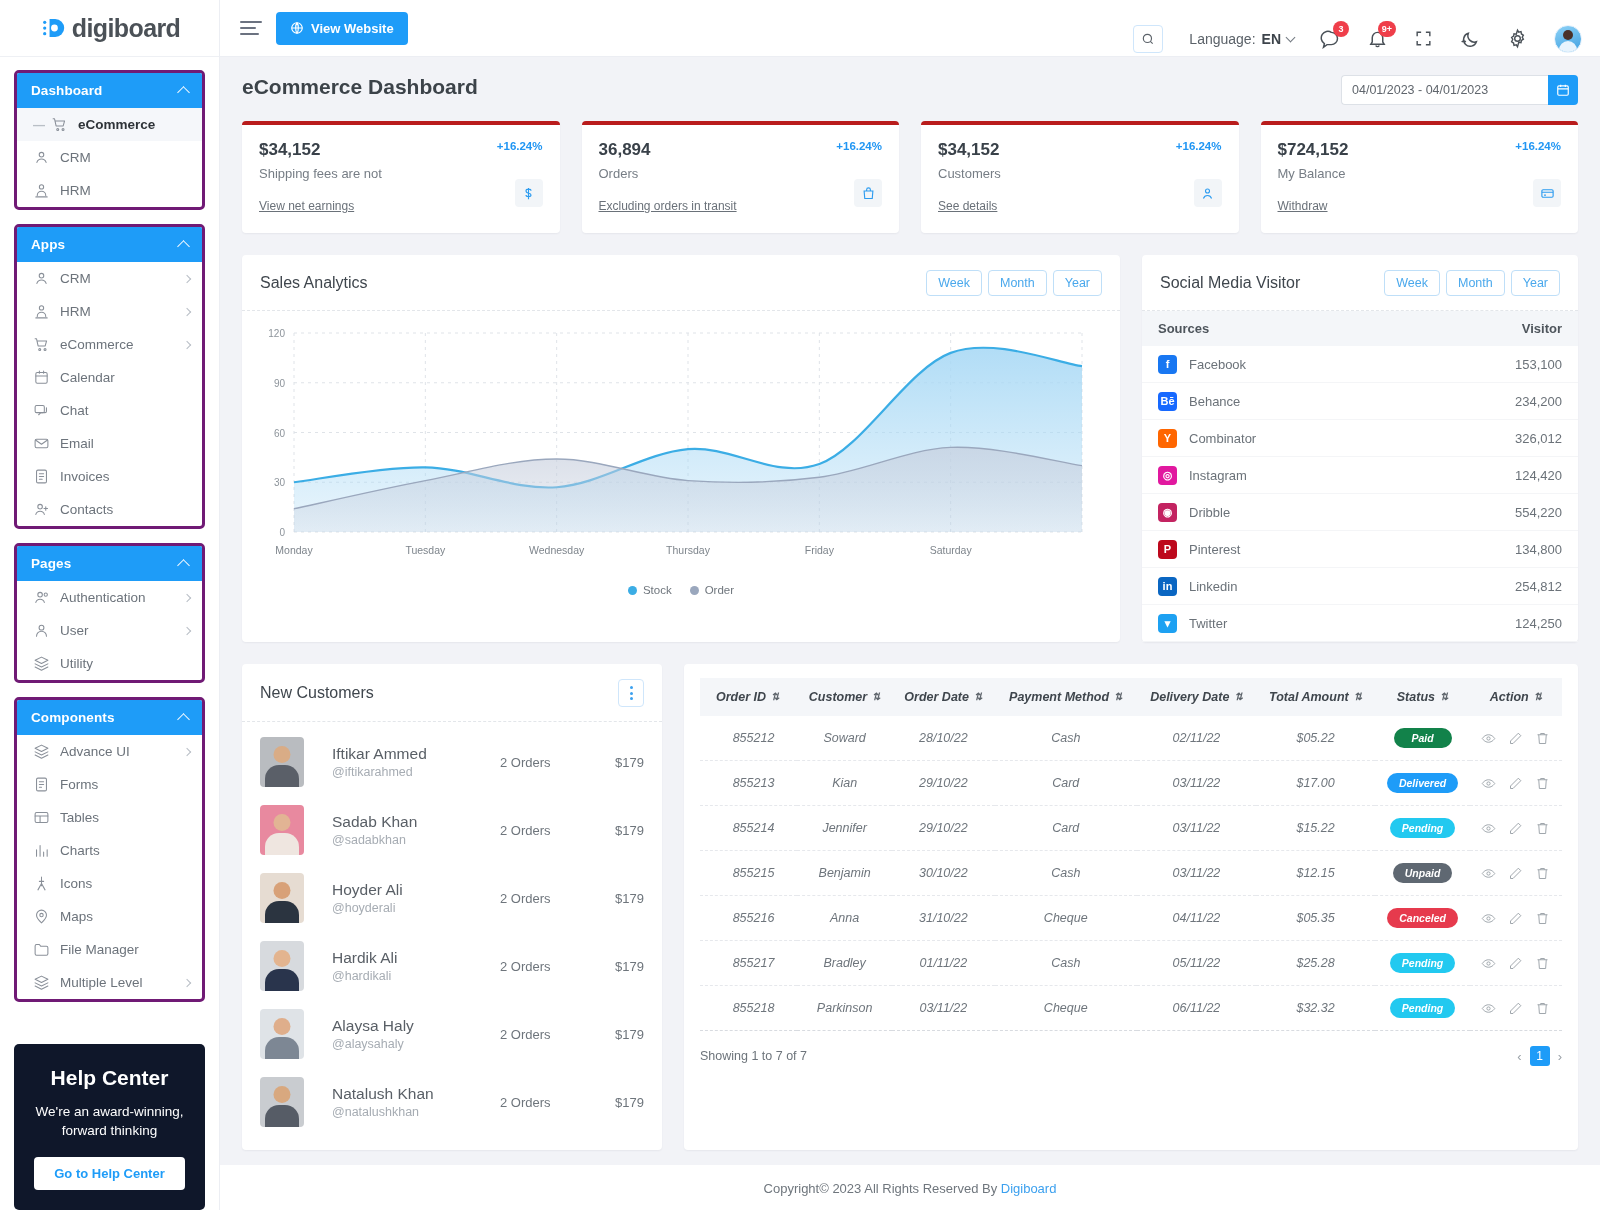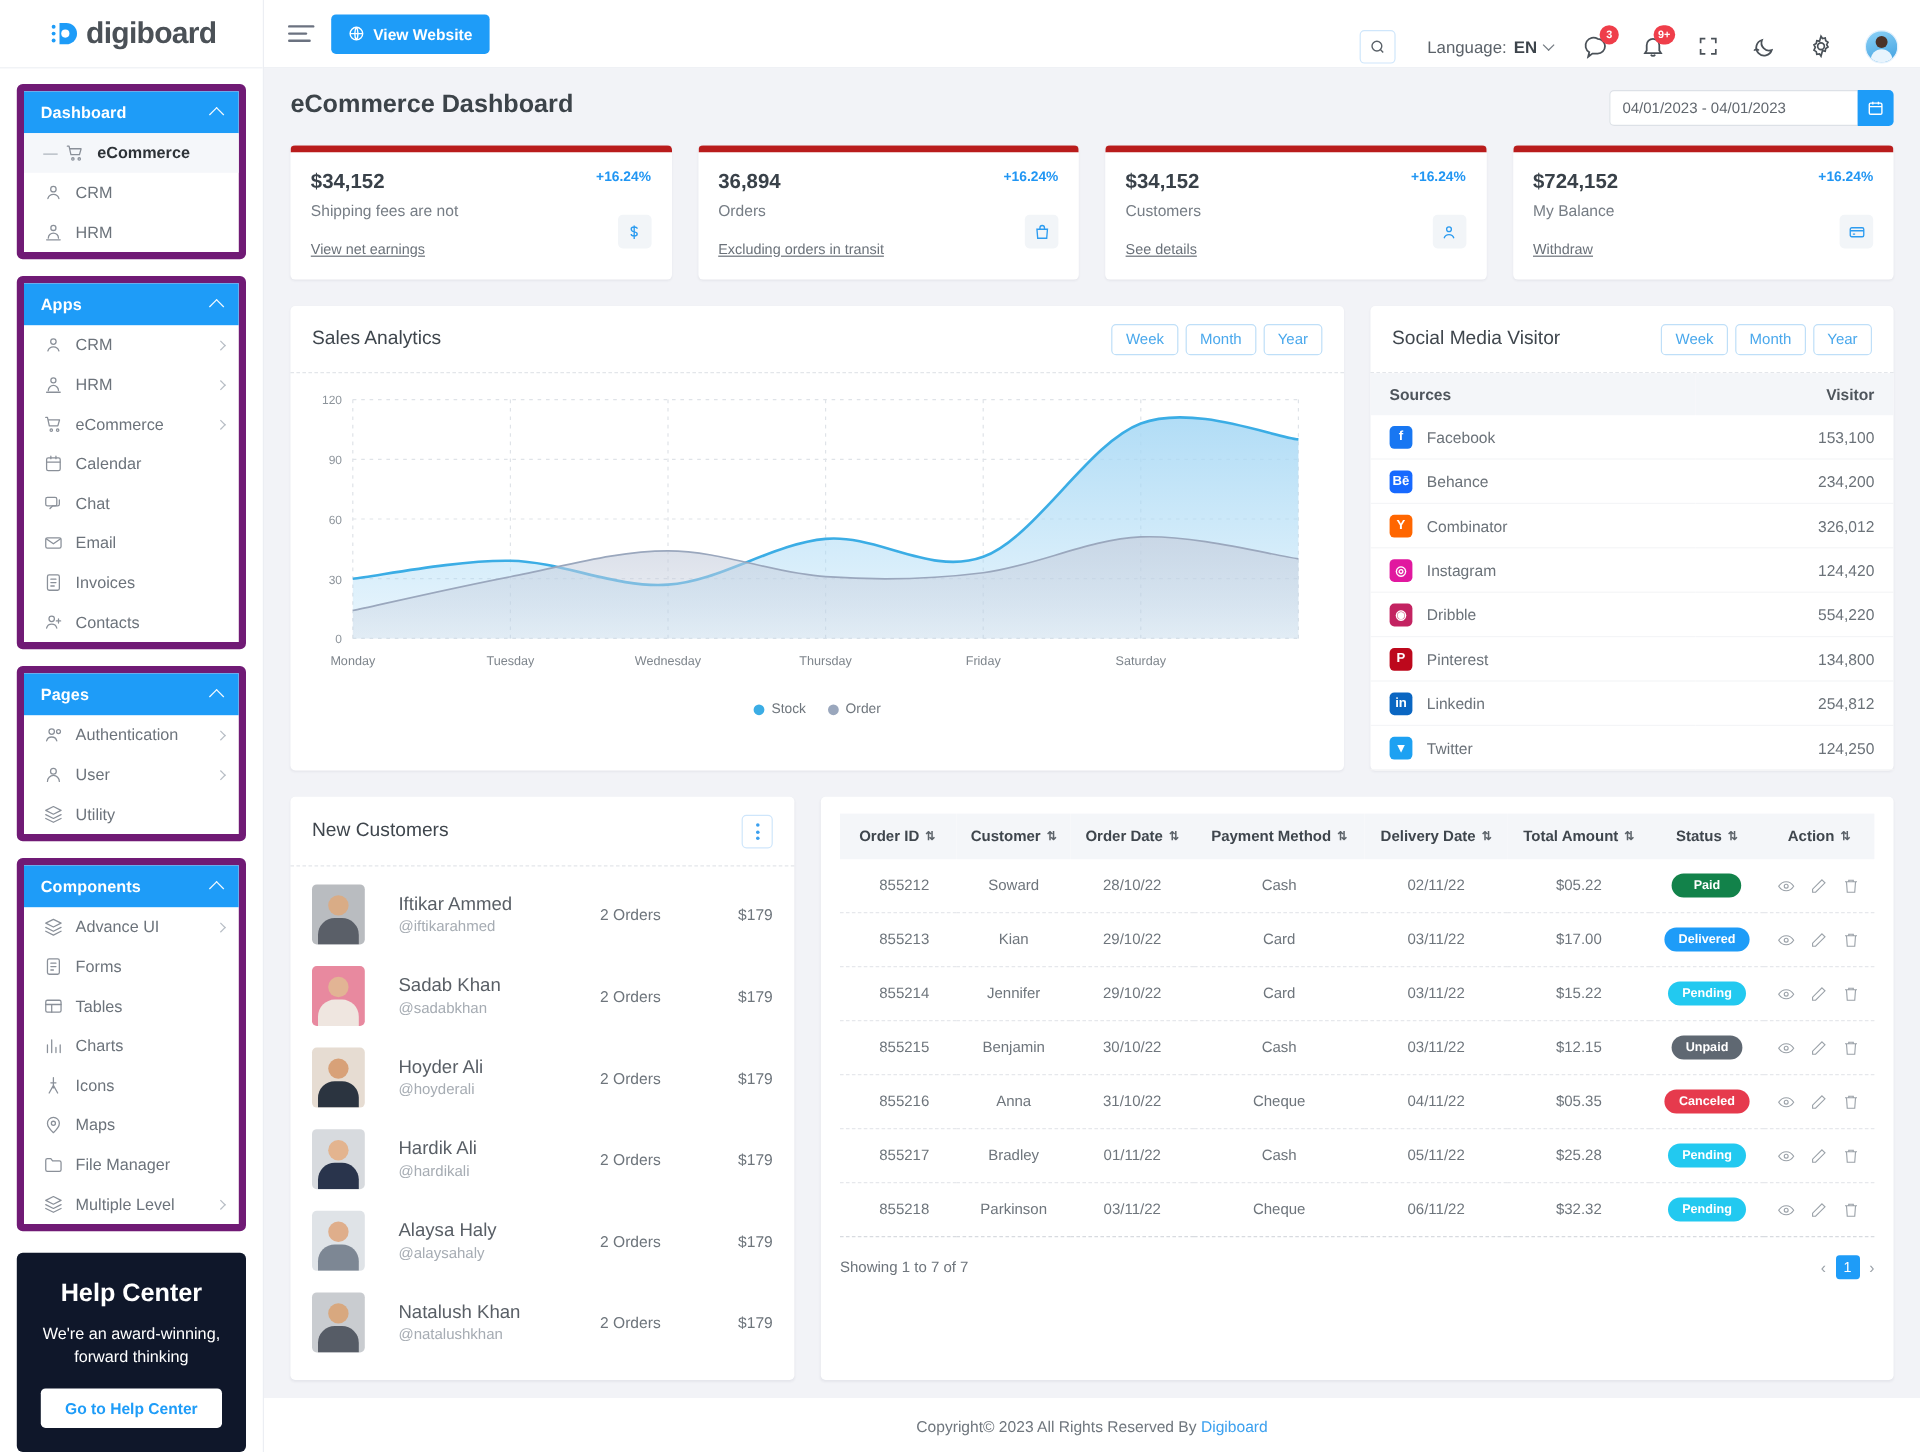"Dashboard" .nav-group { border: 6px solid #701a75 -> 3px solid #701a75 }
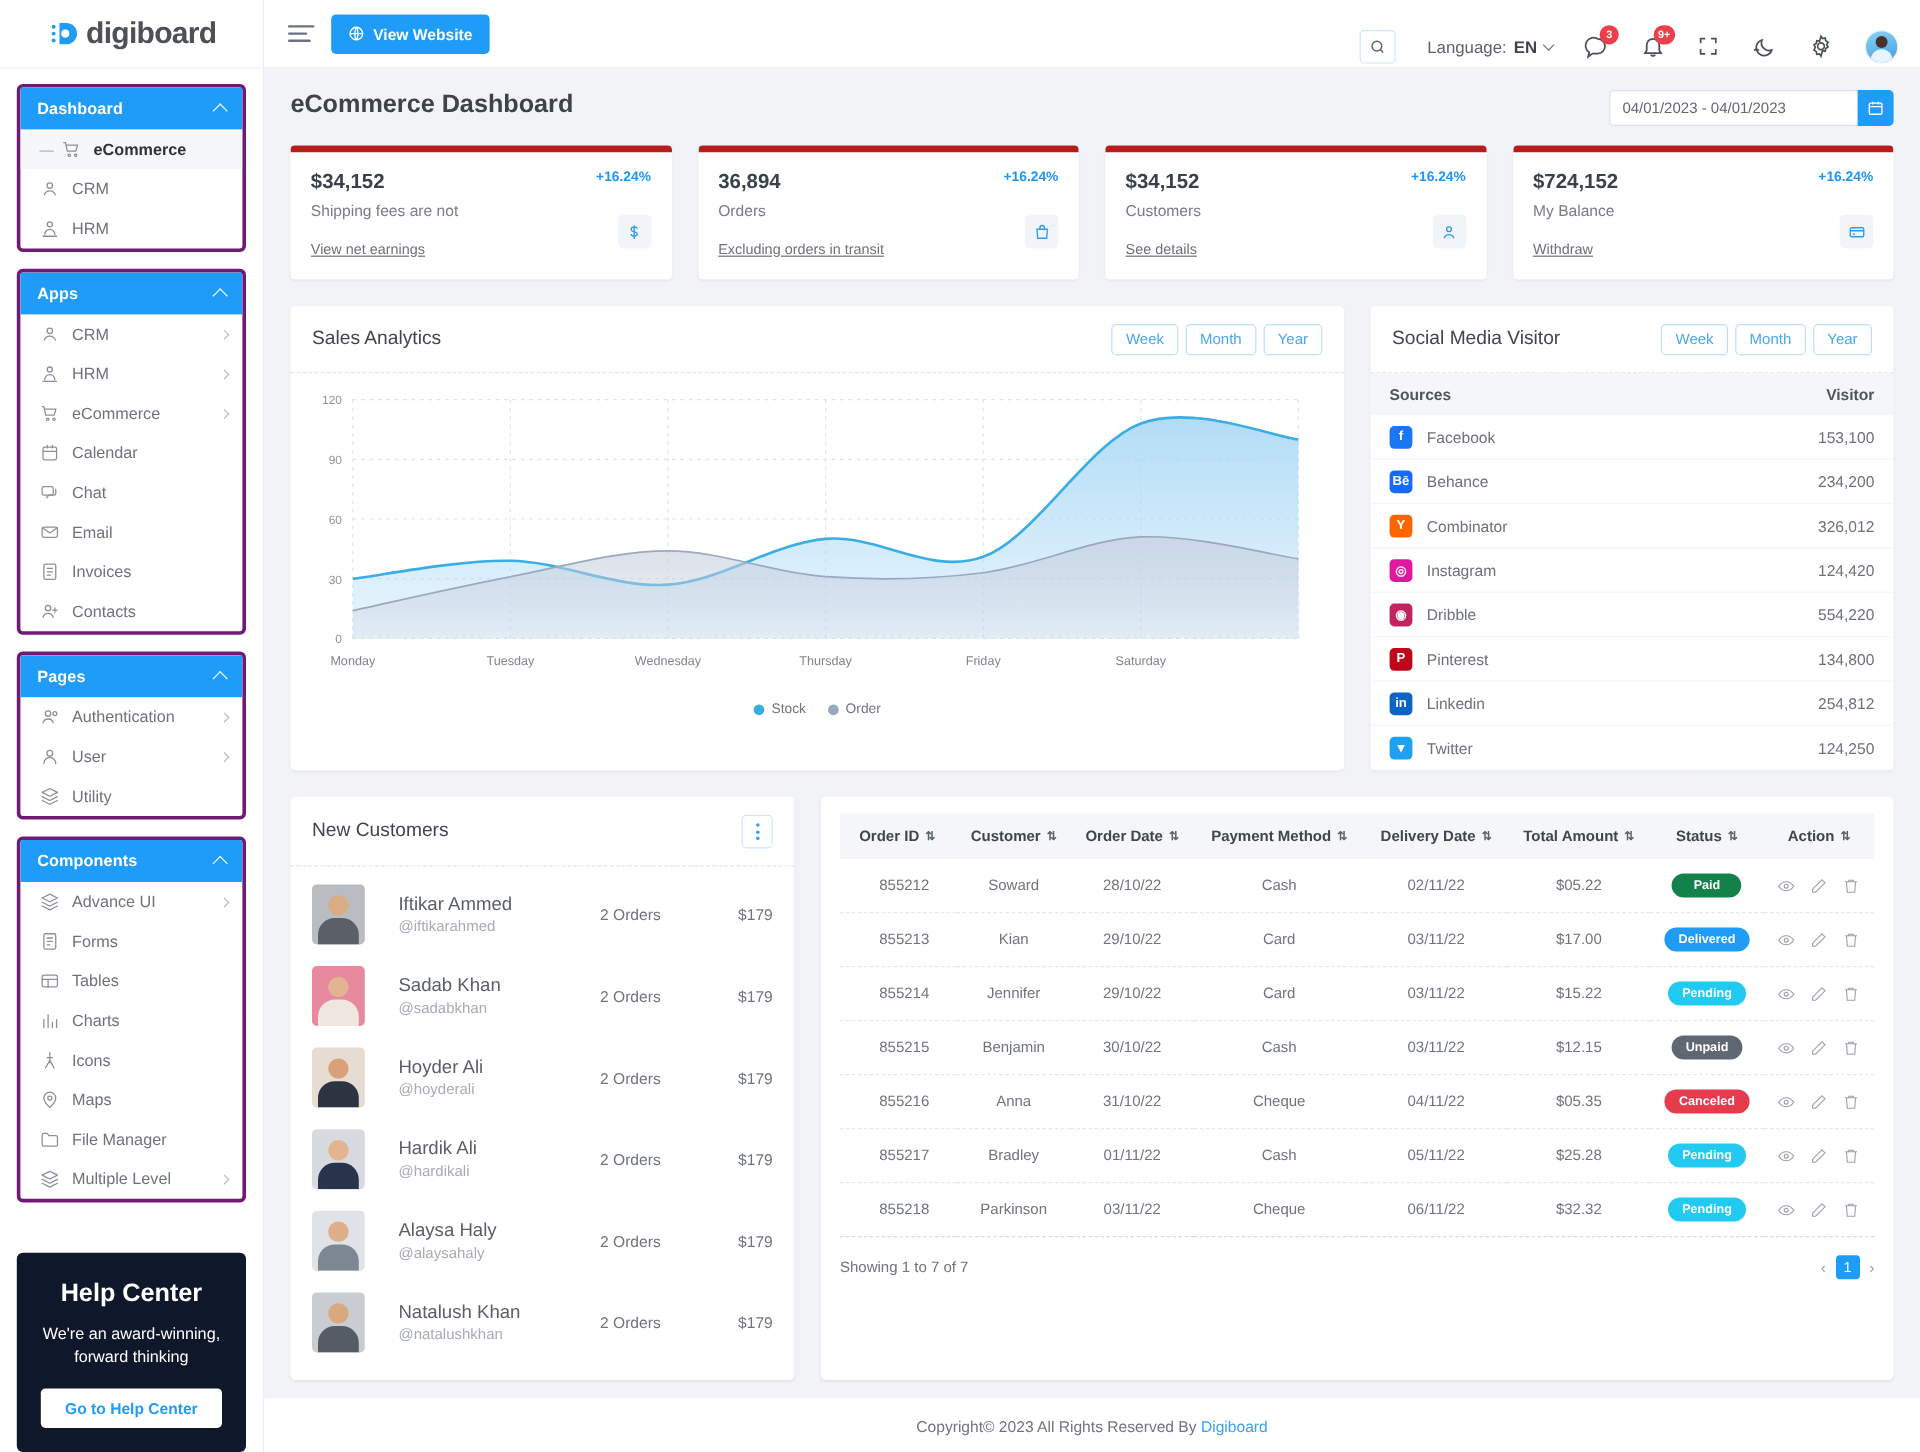"$34,152" .stat-card { border-top: 6px solid #b91c1c -> 4px solid #b91c1c }
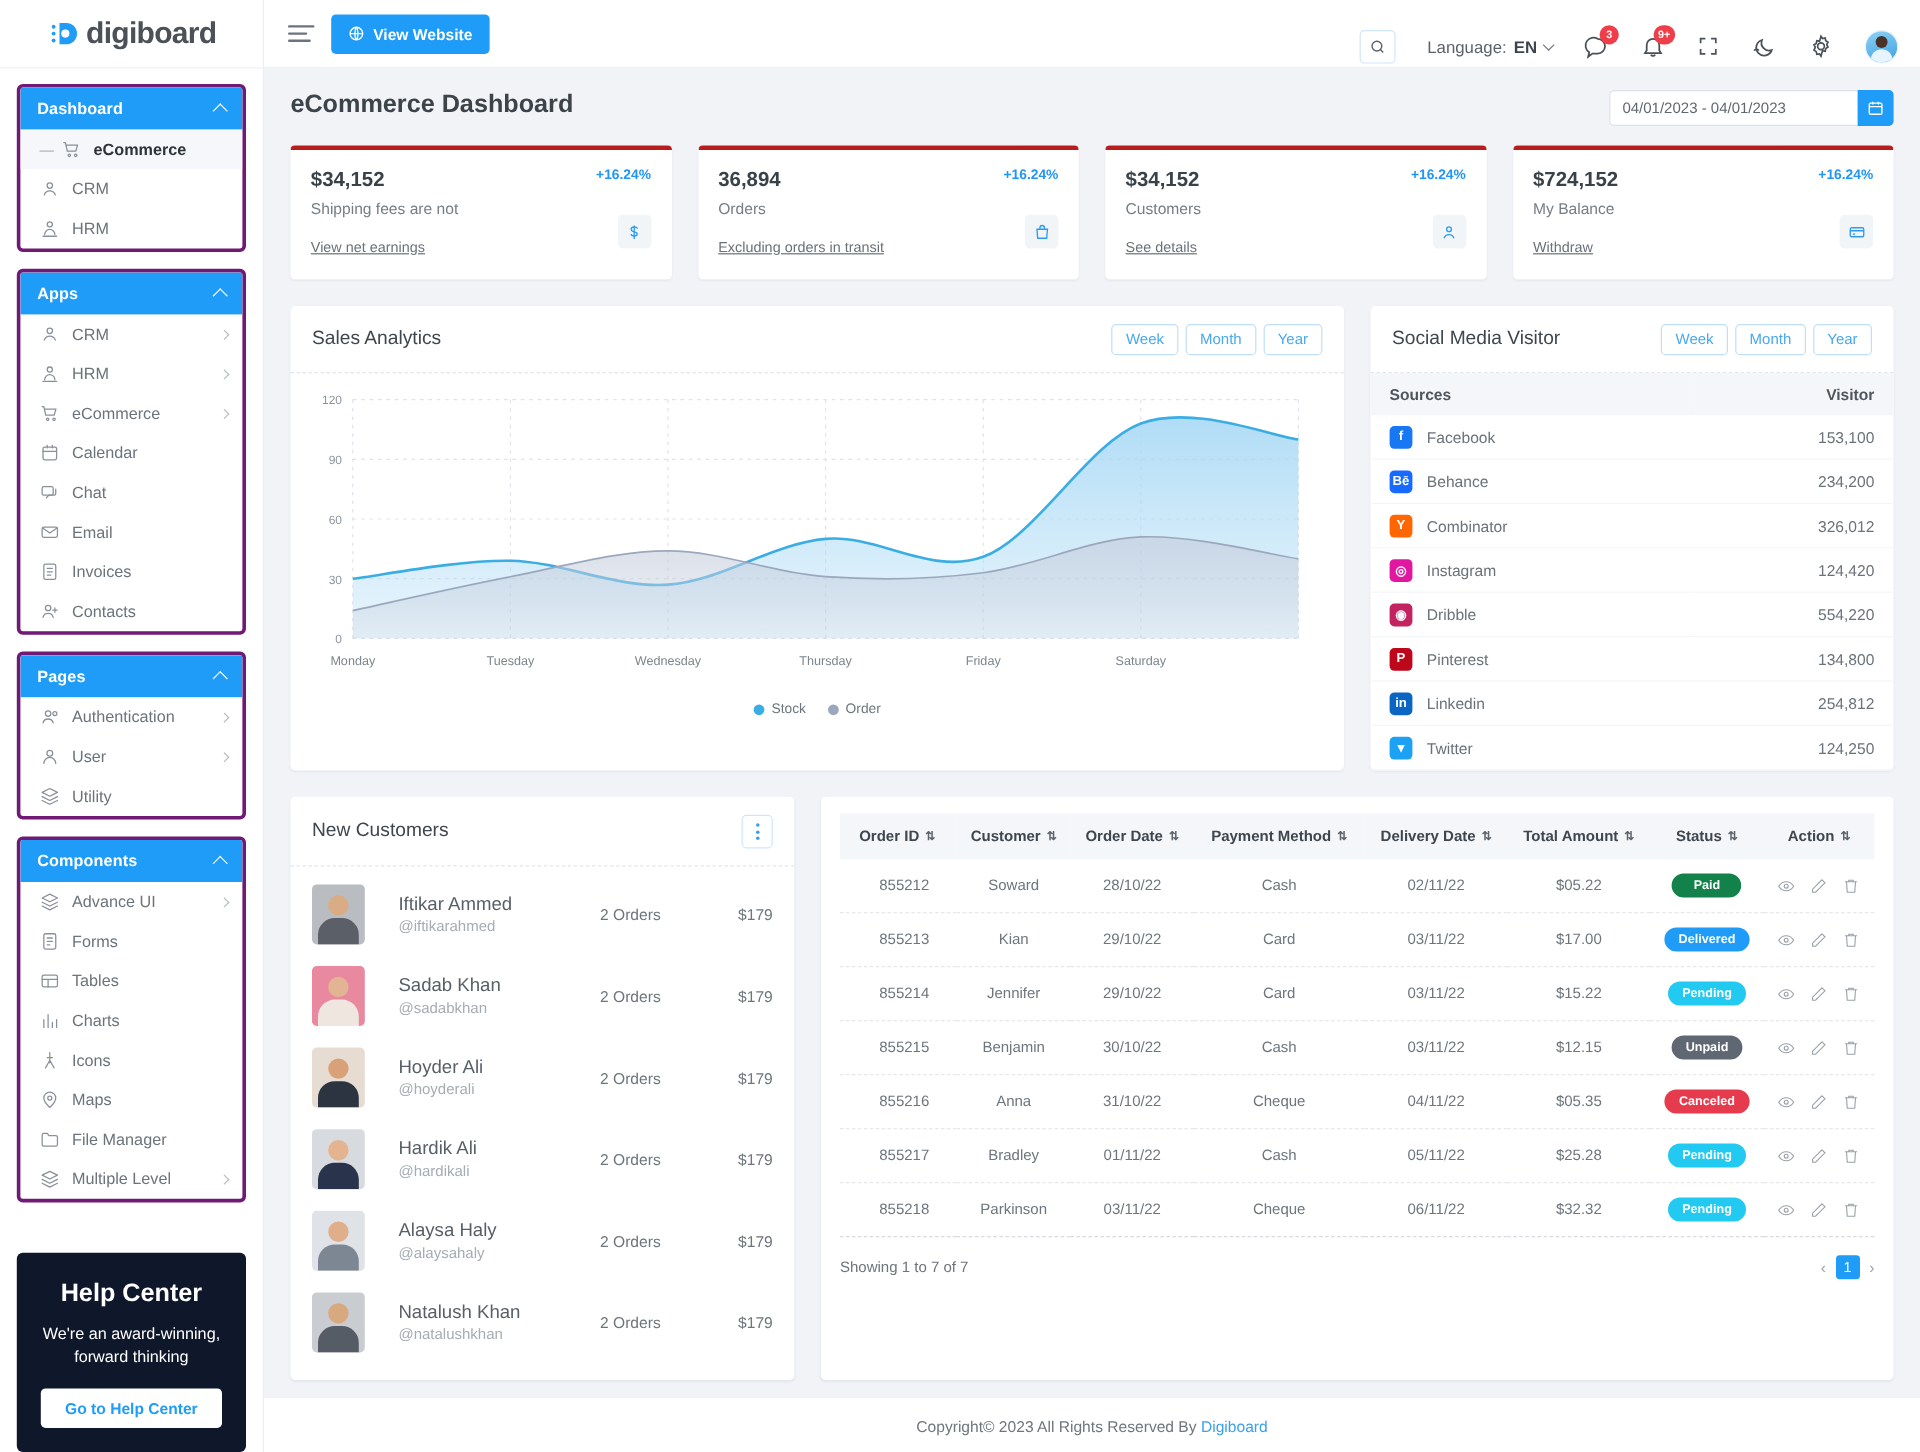"Order ID ⇅" .ord-wrap { font-style: none -> italic }
